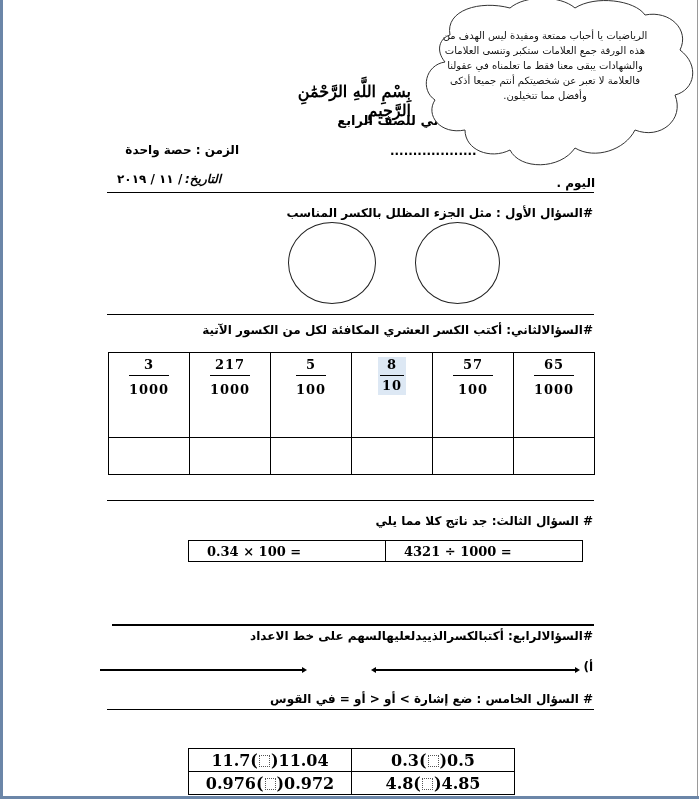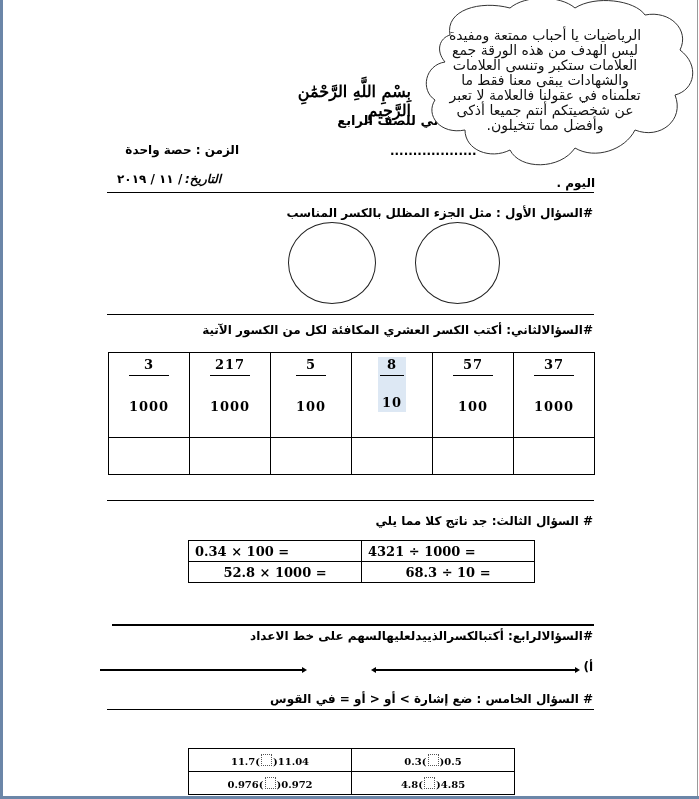"الرياضيات يا أحباب ممتعة ومفيدة" .cloud-text { font-size: 14px -> 10px }
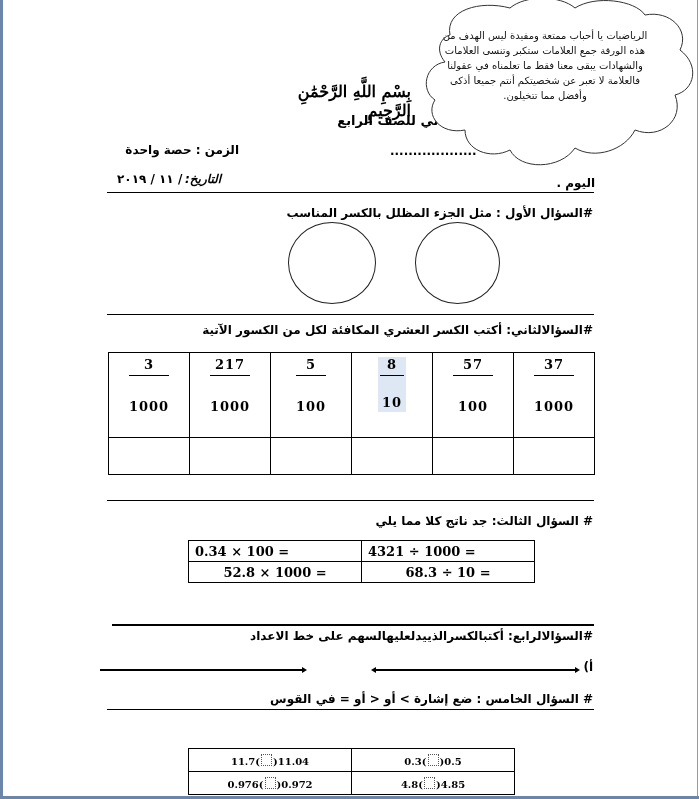"37" span.num { text: 37 -> 65 }
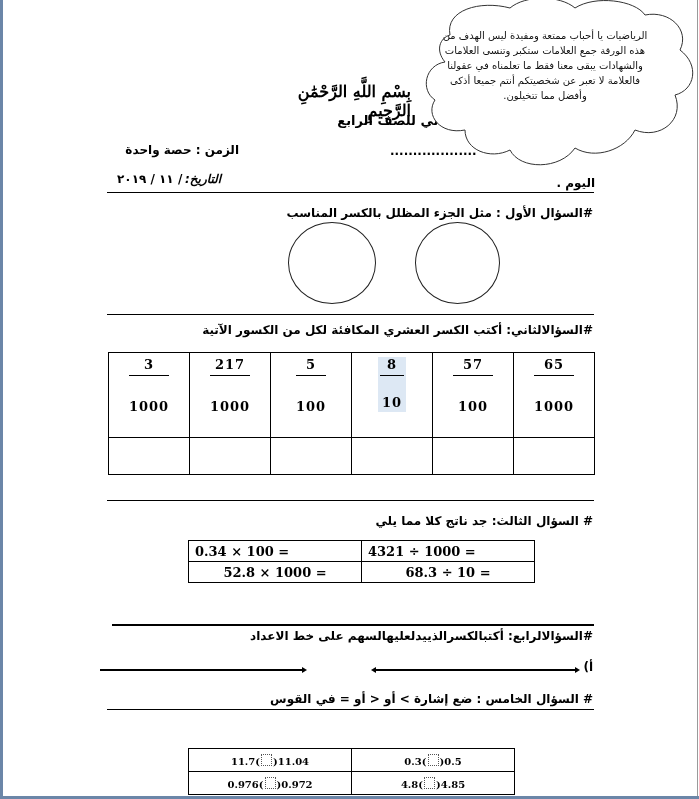"1000" .fr .den { margin-top: 17px -> none }
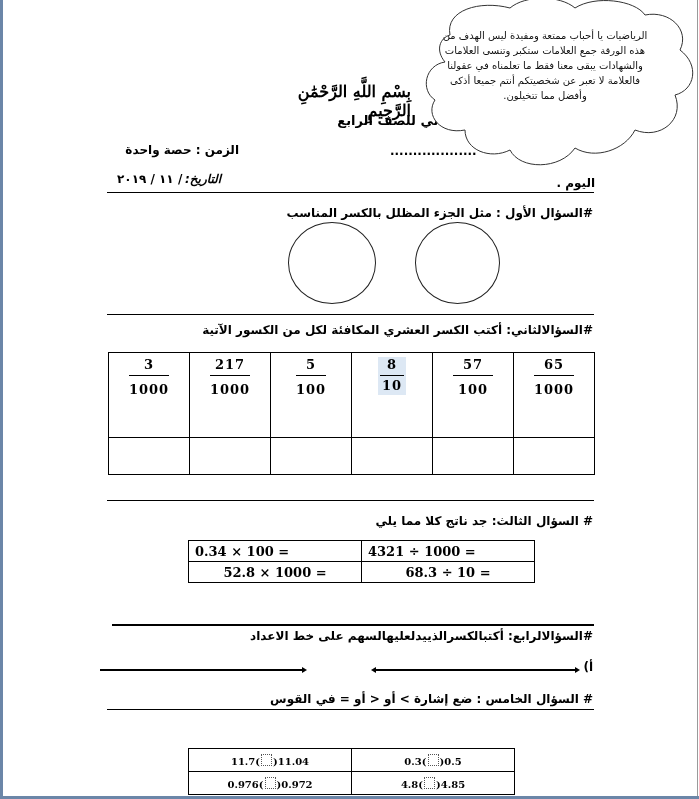"0.34 × 100 =" table.calc td { padding: 0 6px -> 0 18px }
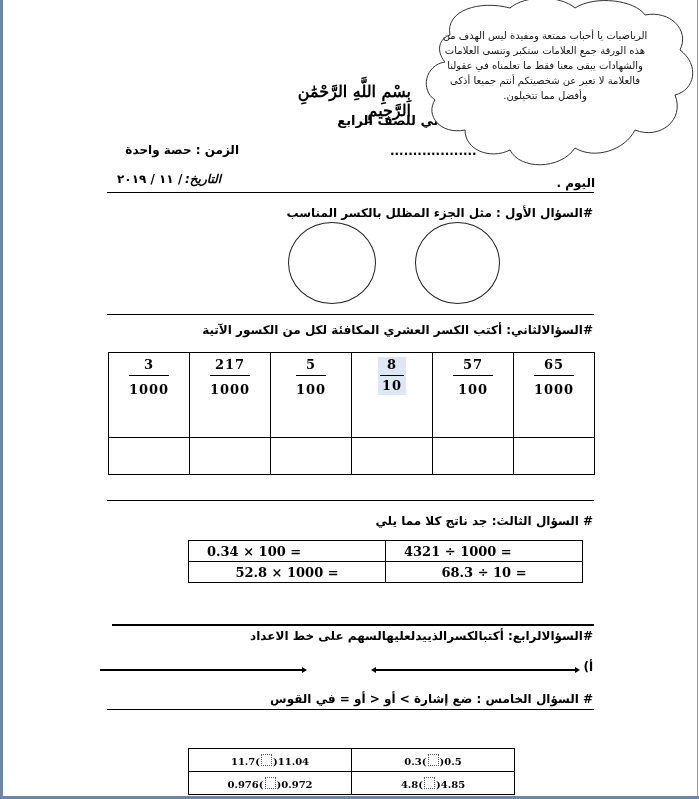"52.8 × 1000 =" tr { html: <tr> <td>52.8 × 1000 =</td> <td>68.3 ÷ 10 =</td> </tr> -> none }
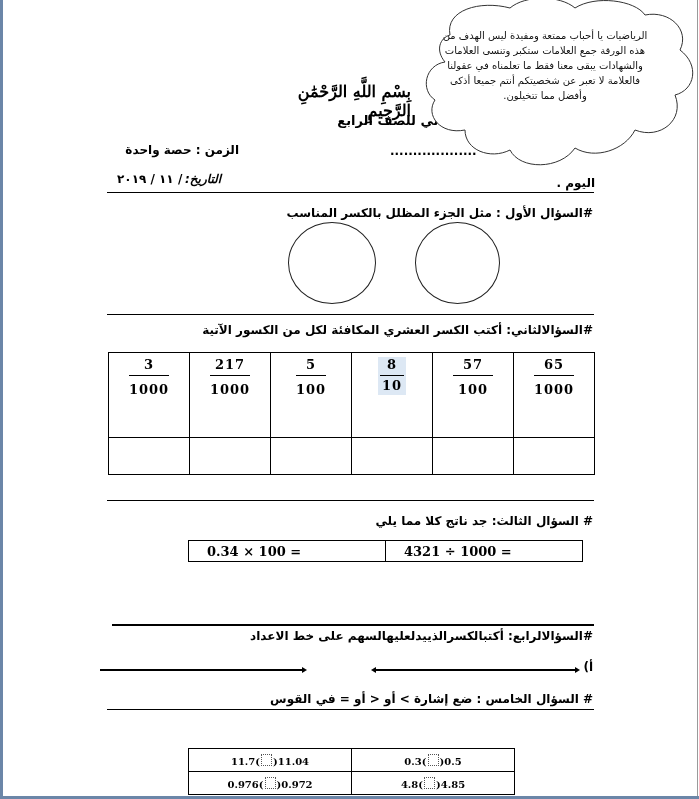"11.7( )11.04" table.cmp td { font-size: 10px -> 16px }
